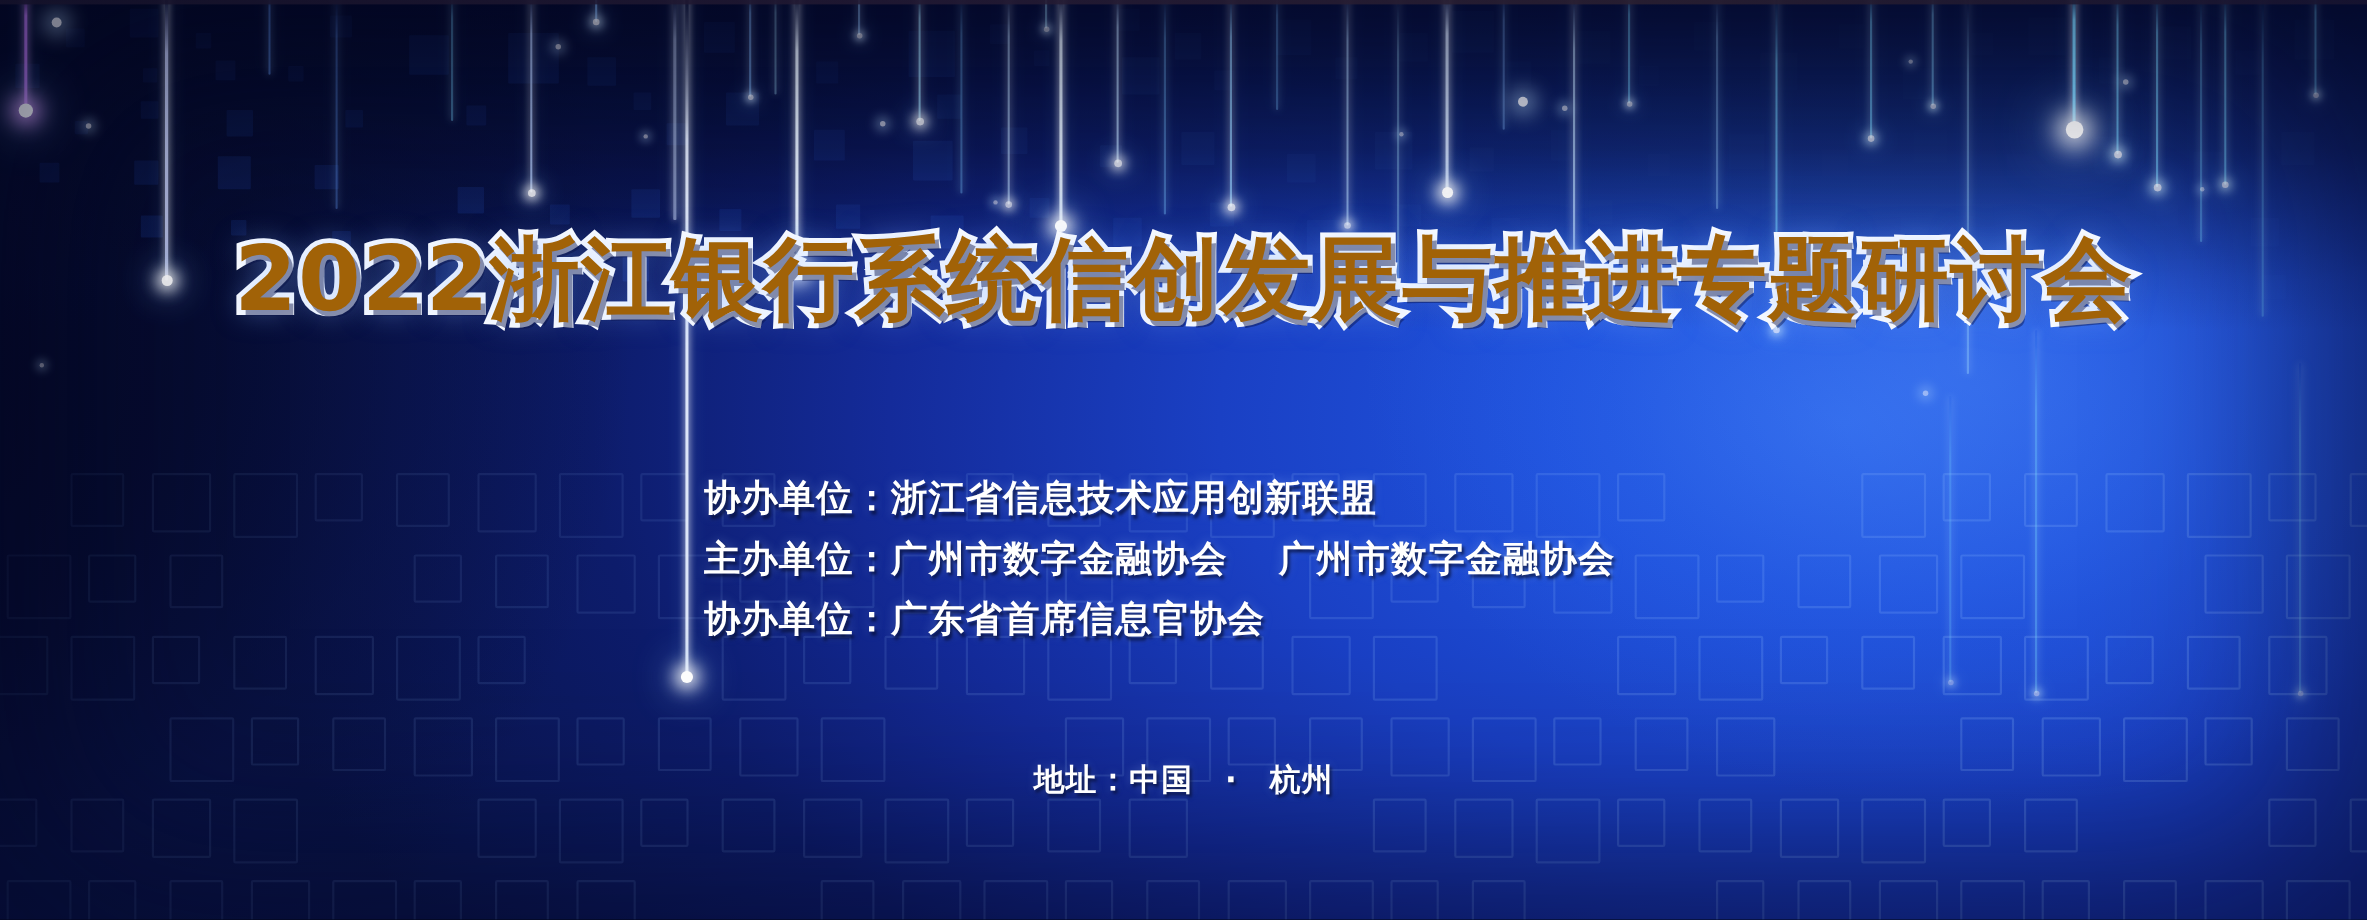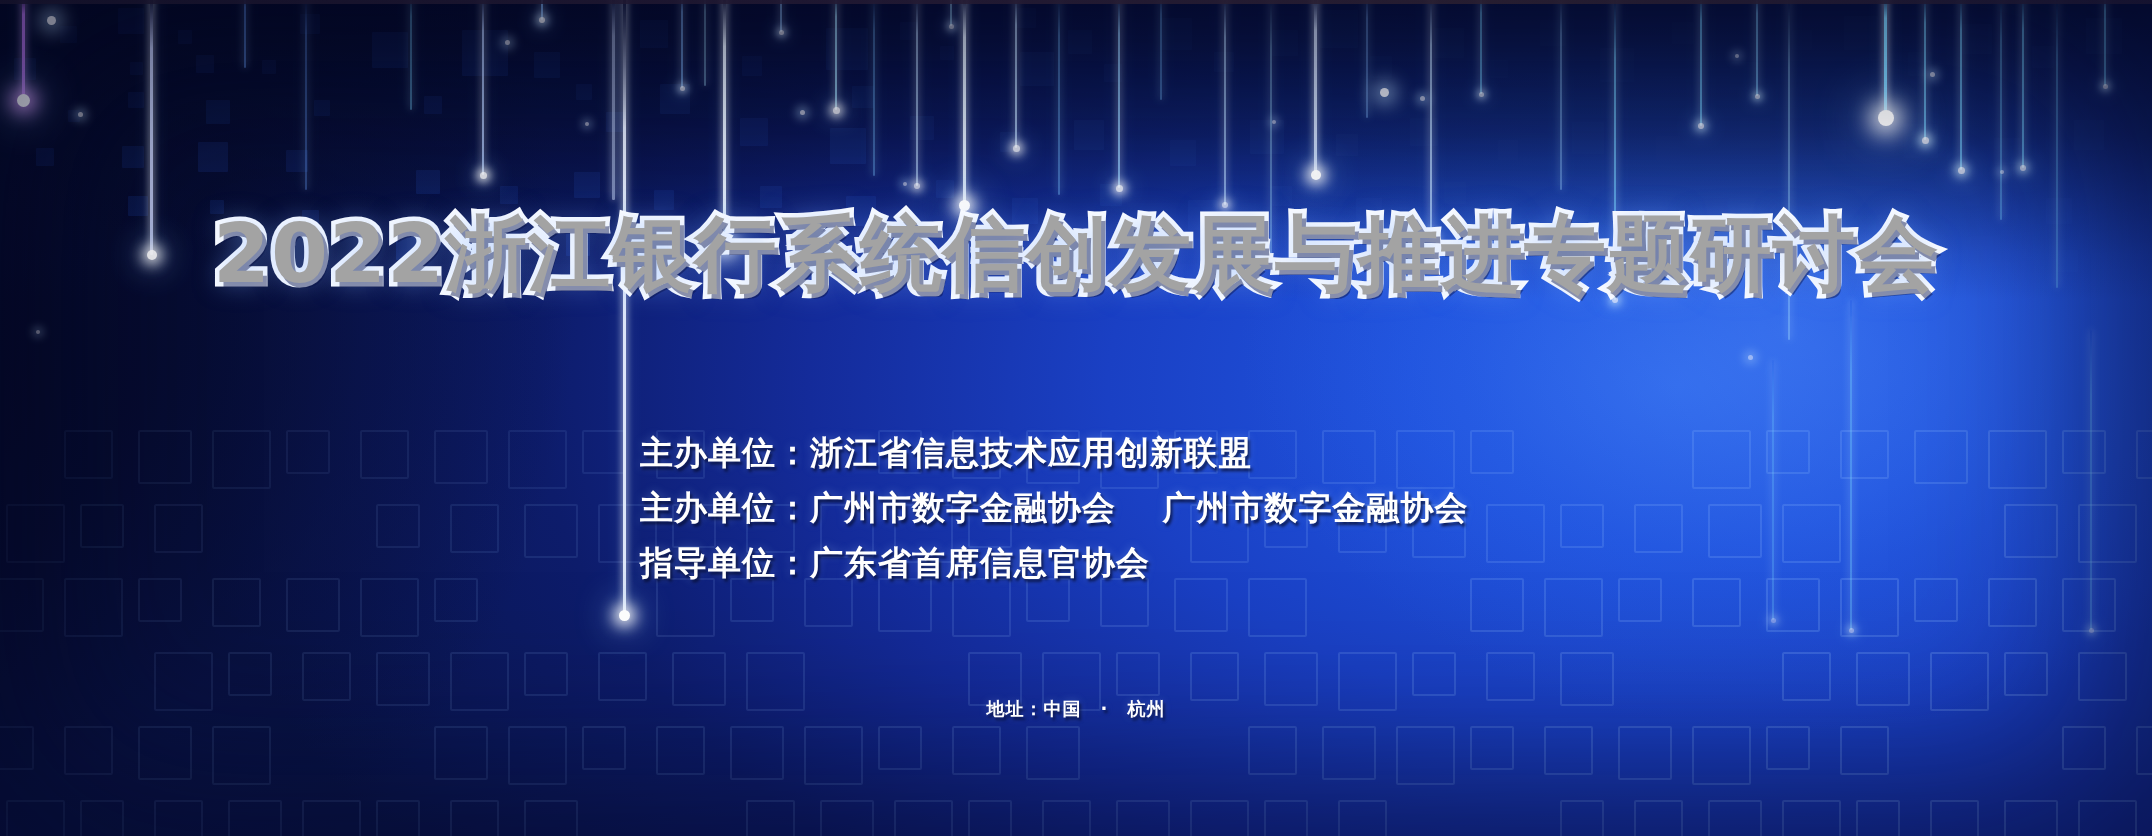"2022浙江银行系统信创发展与推进专题研讨会" .title { color: #a3a3a3 -> #a16207 }
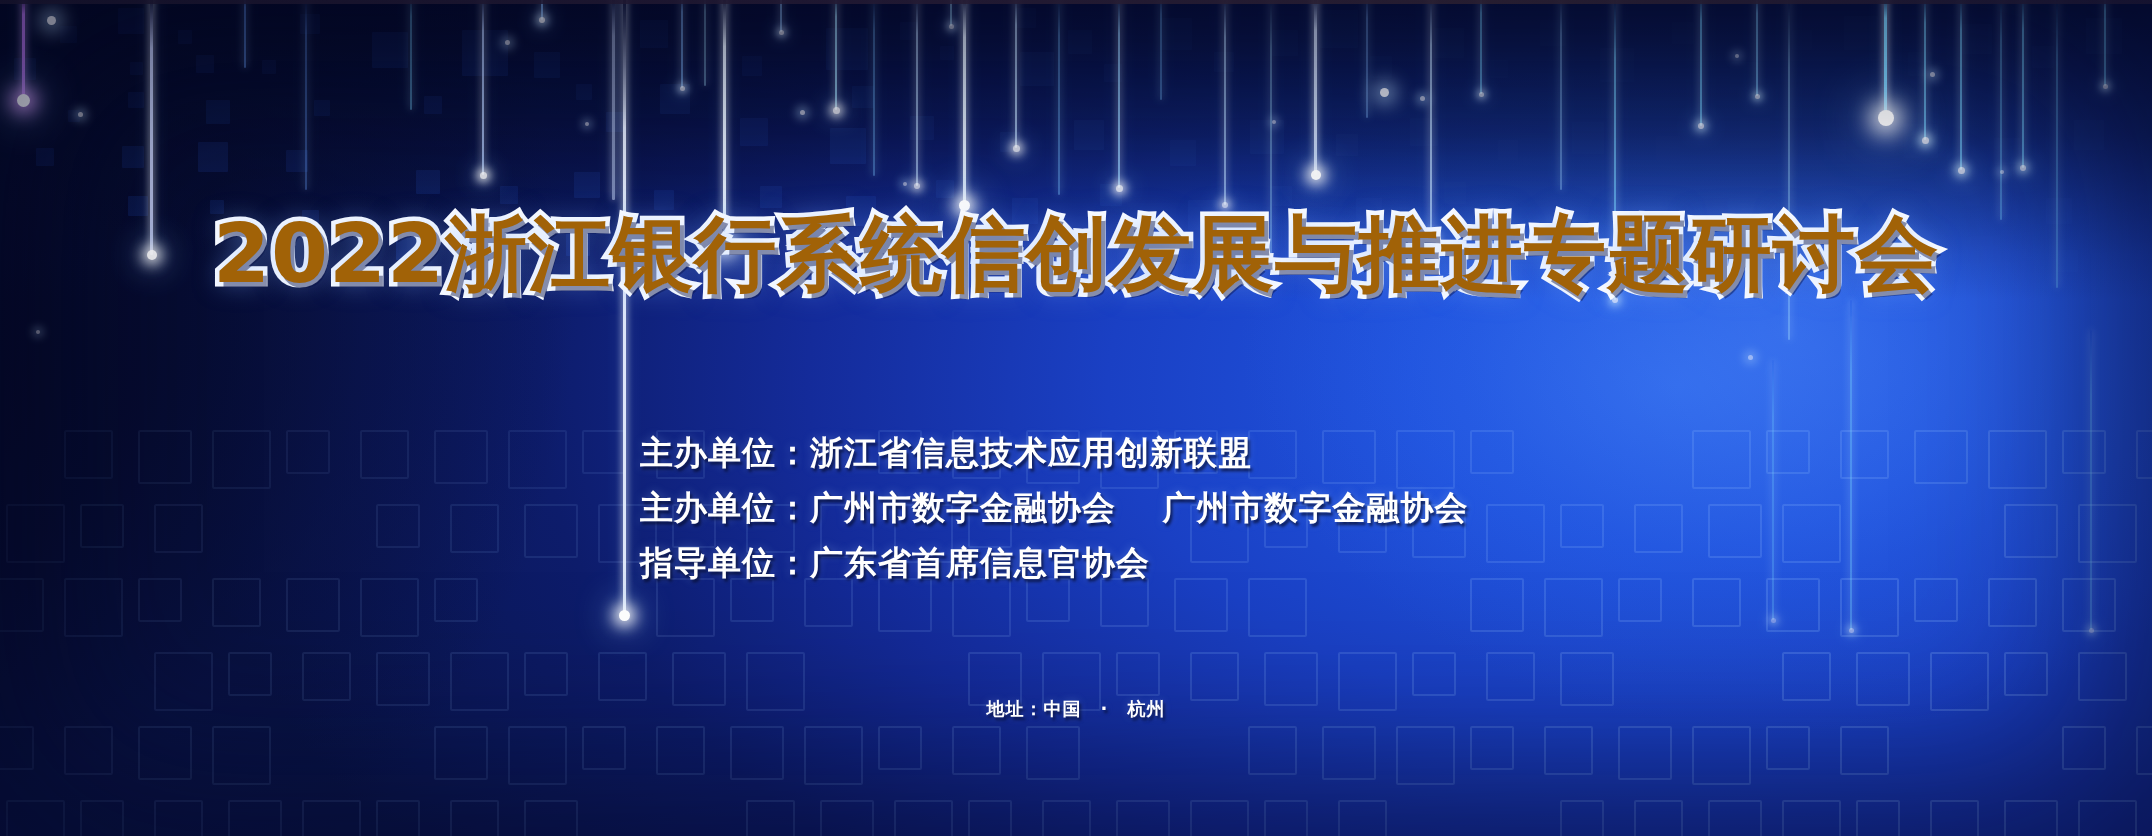"主办单位：浙江省信息技术应用创新联盟" div.org-line { text: 主 -> 协 }
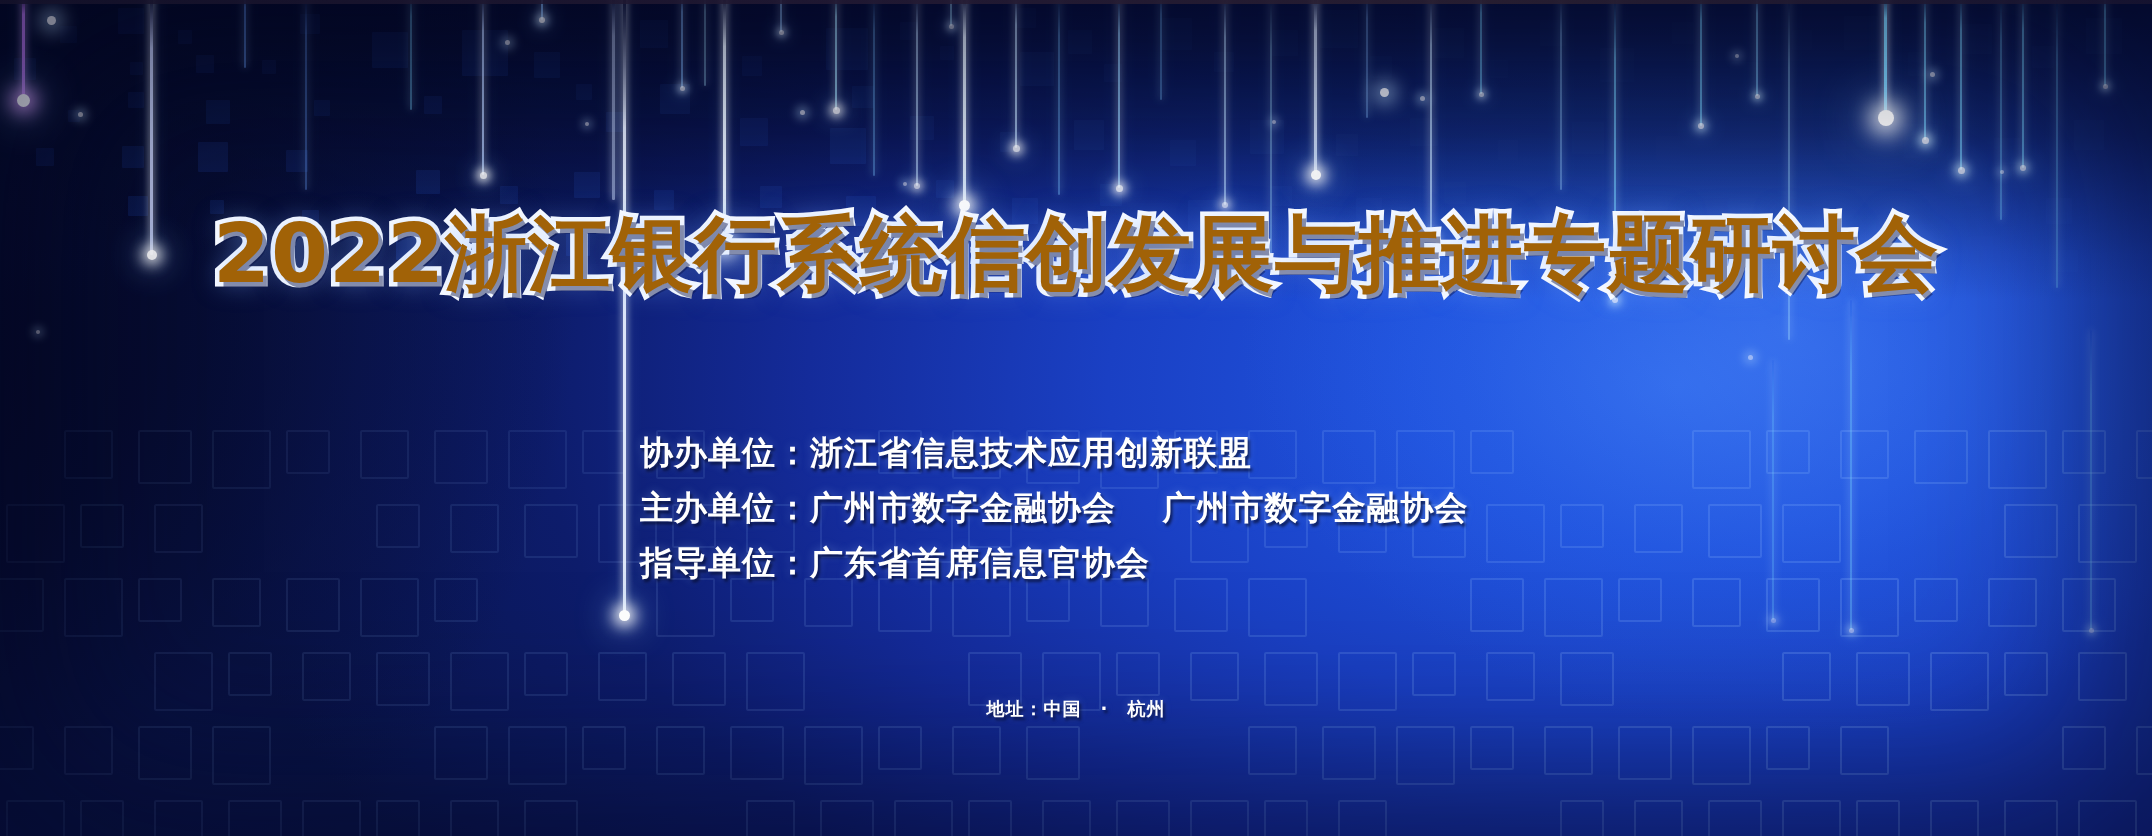"指导单位：广东省首席信息官协会" div.org-line { text: 指导 -> 协办 }
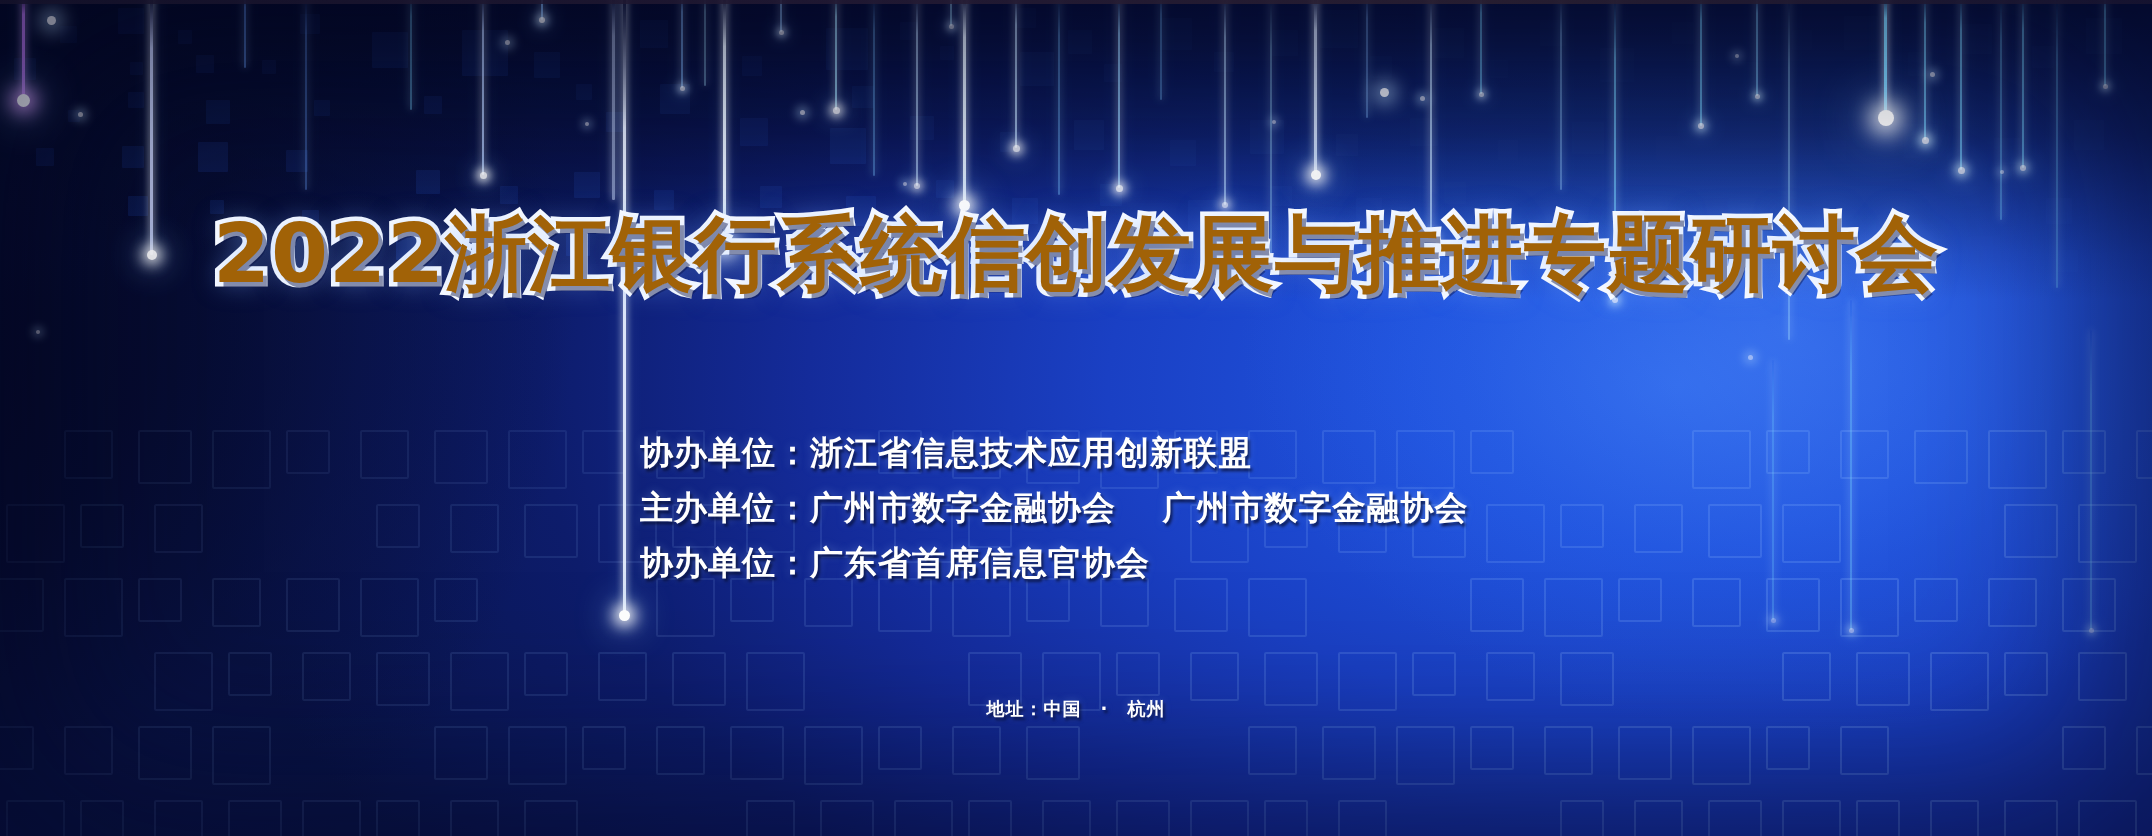"地址：中国 · 杭州" .foot-line { font-size: 18px -> 28px }
